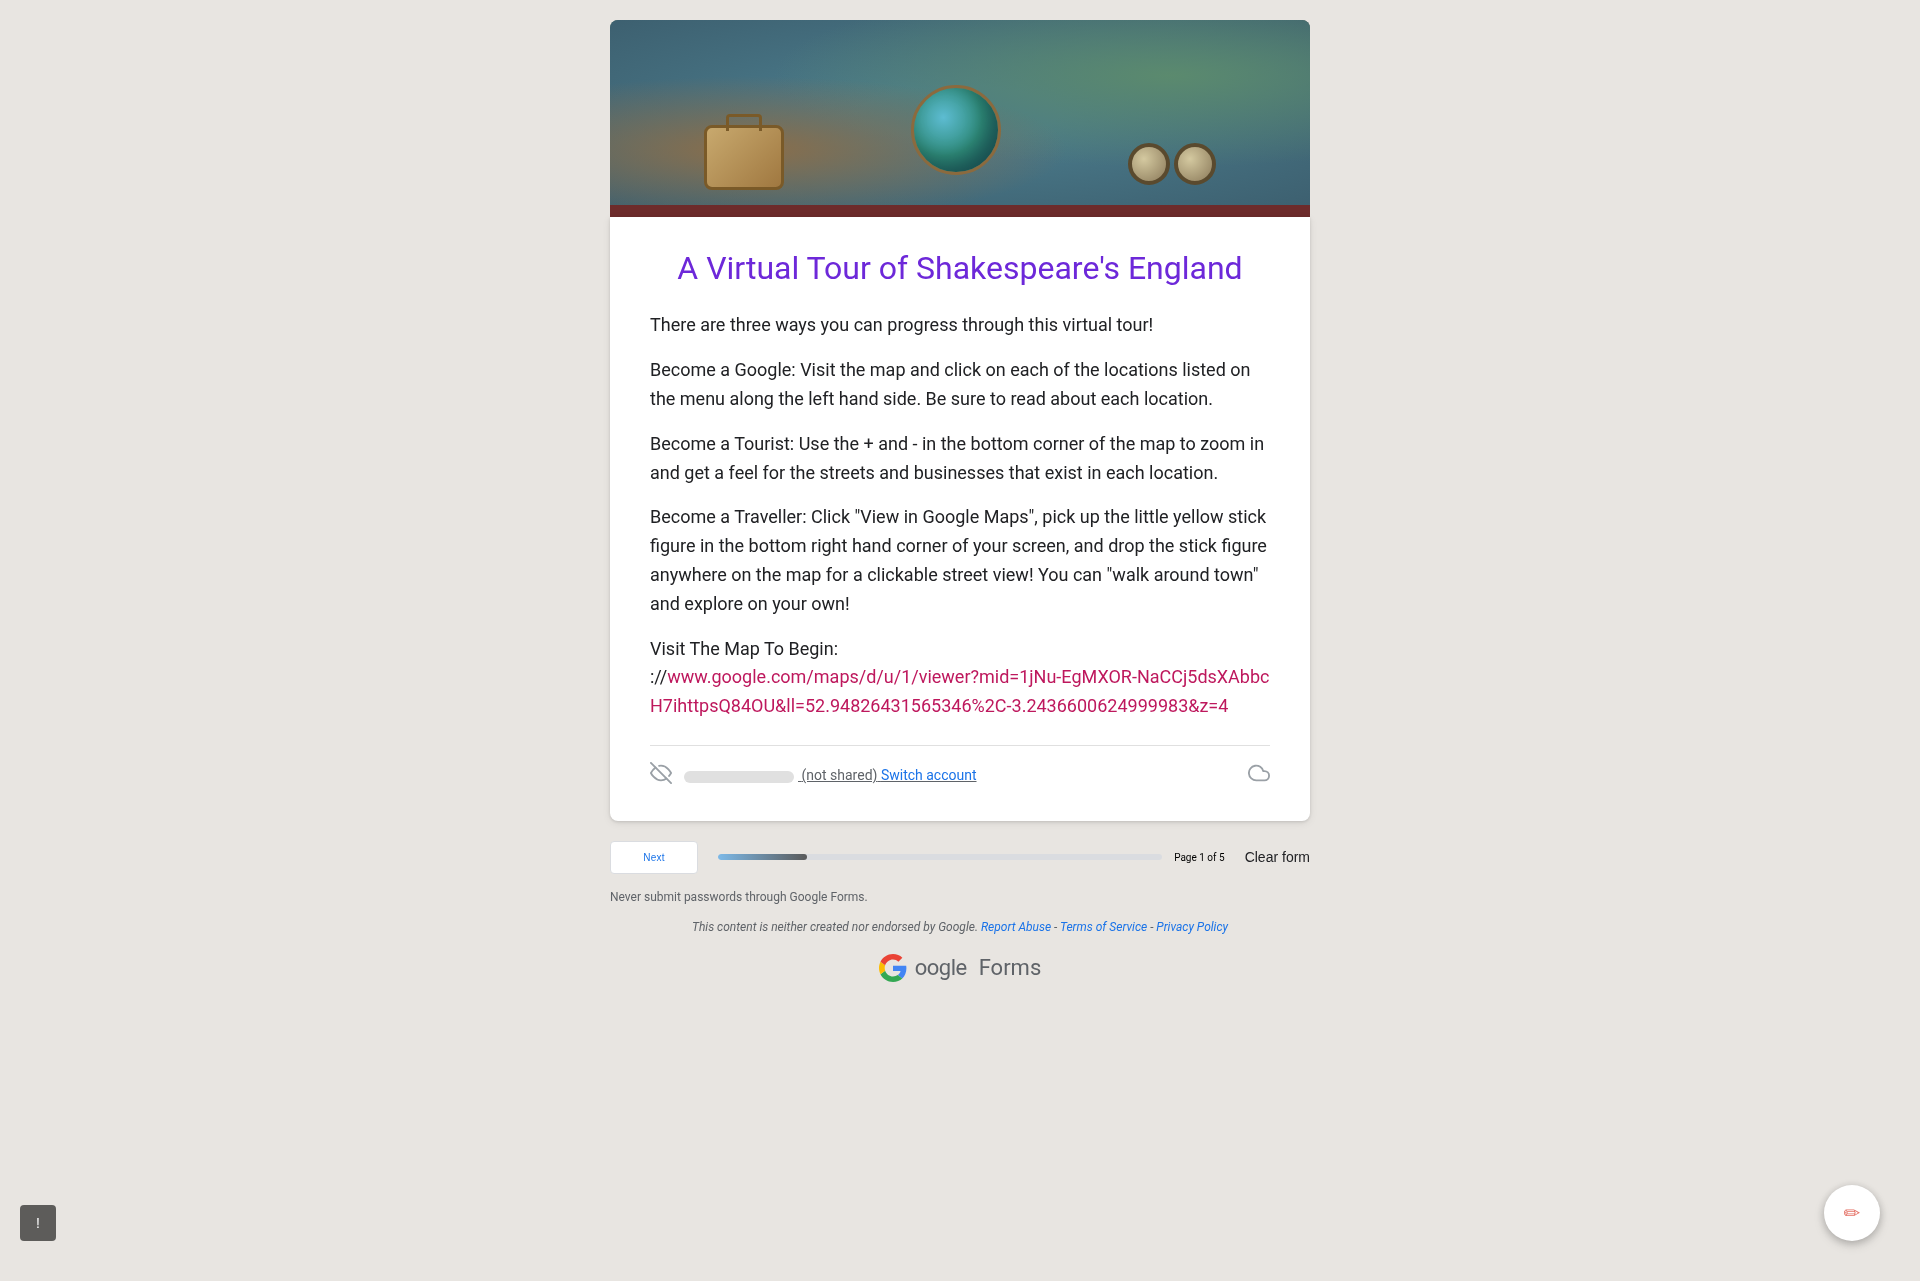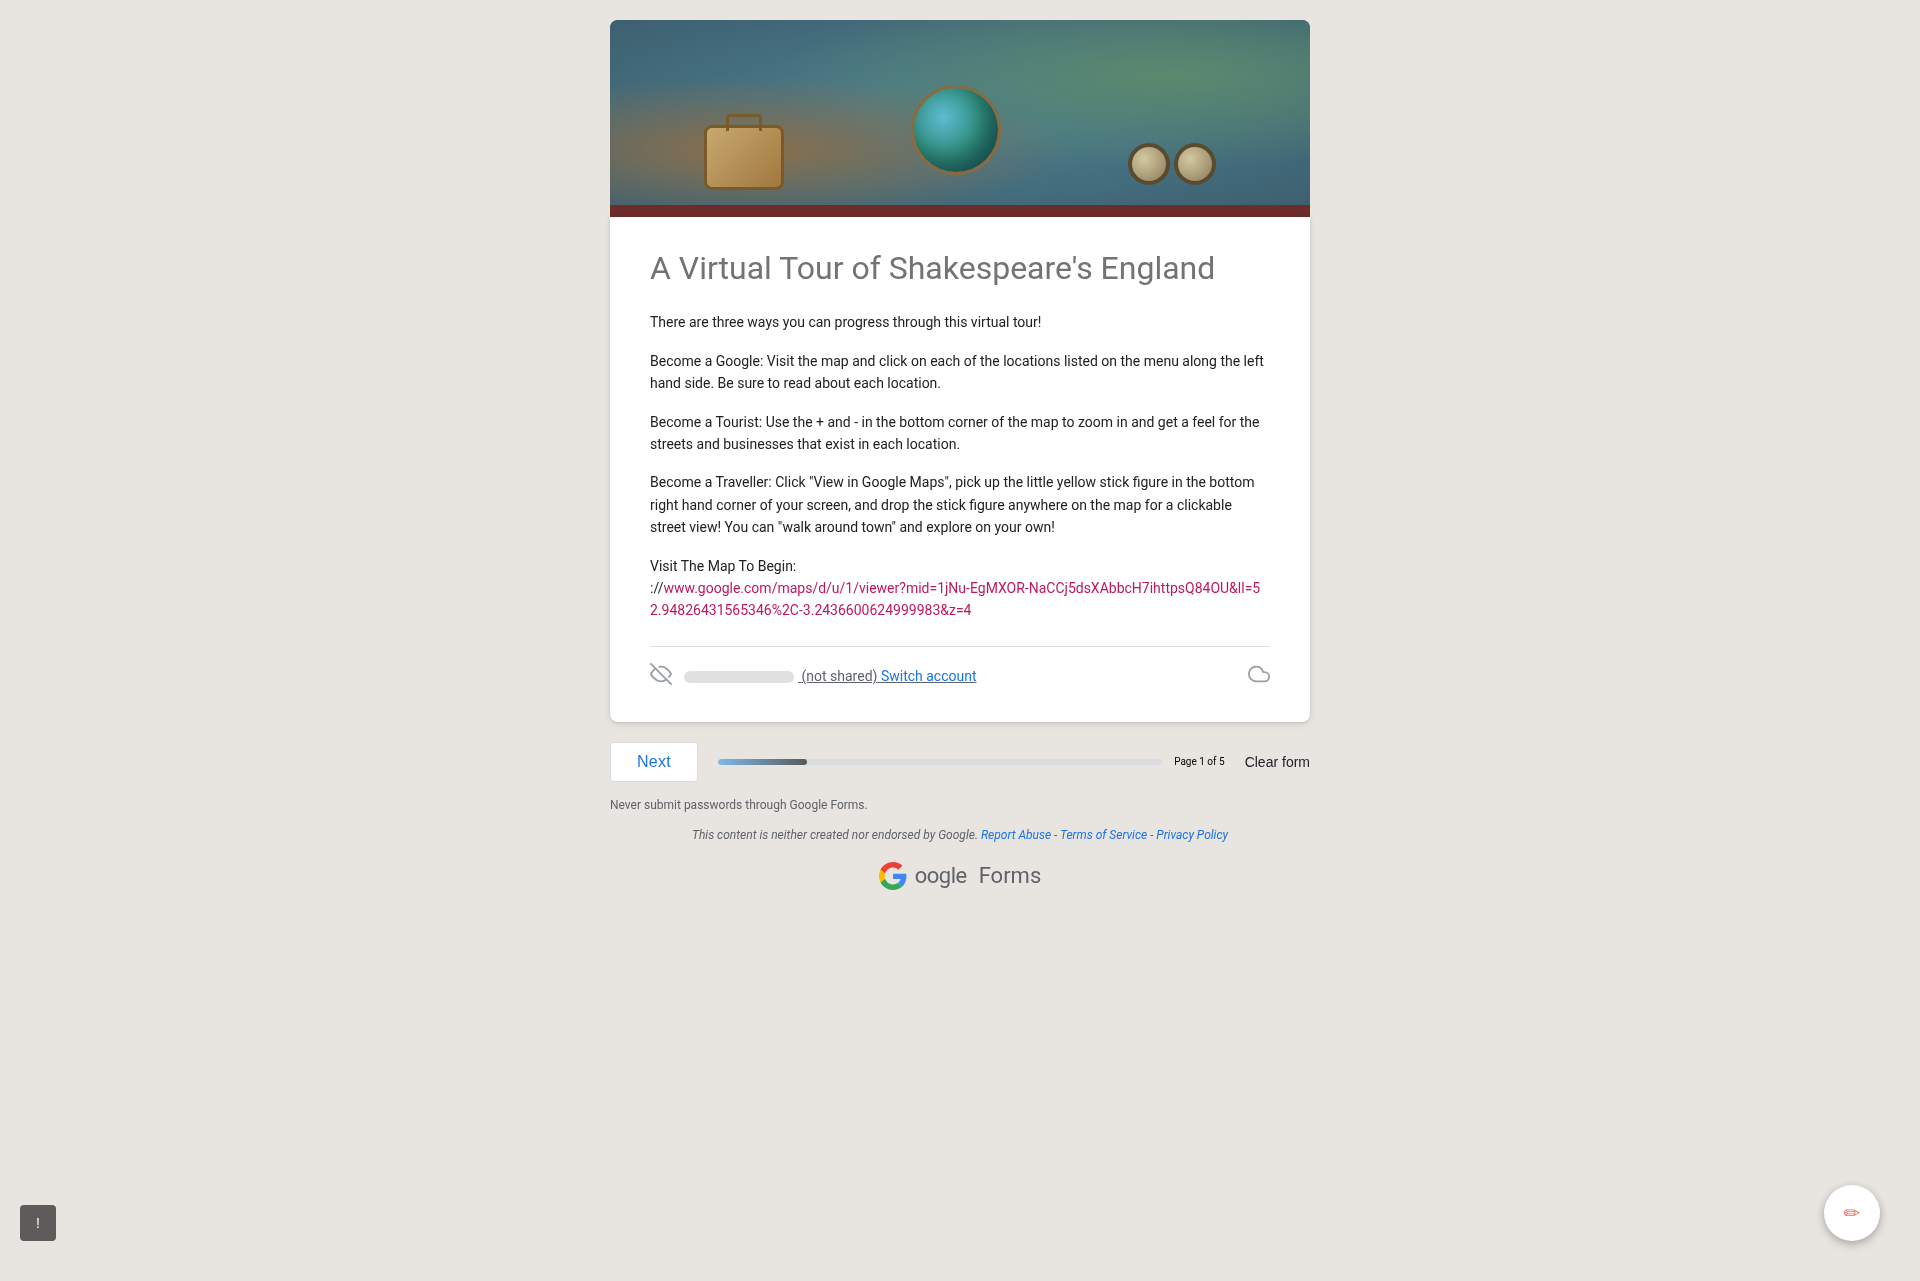"A Virtual Tour of Shakespeare's" .form-title { color: #737373 -> #6d28d9; text-align: none -> center }
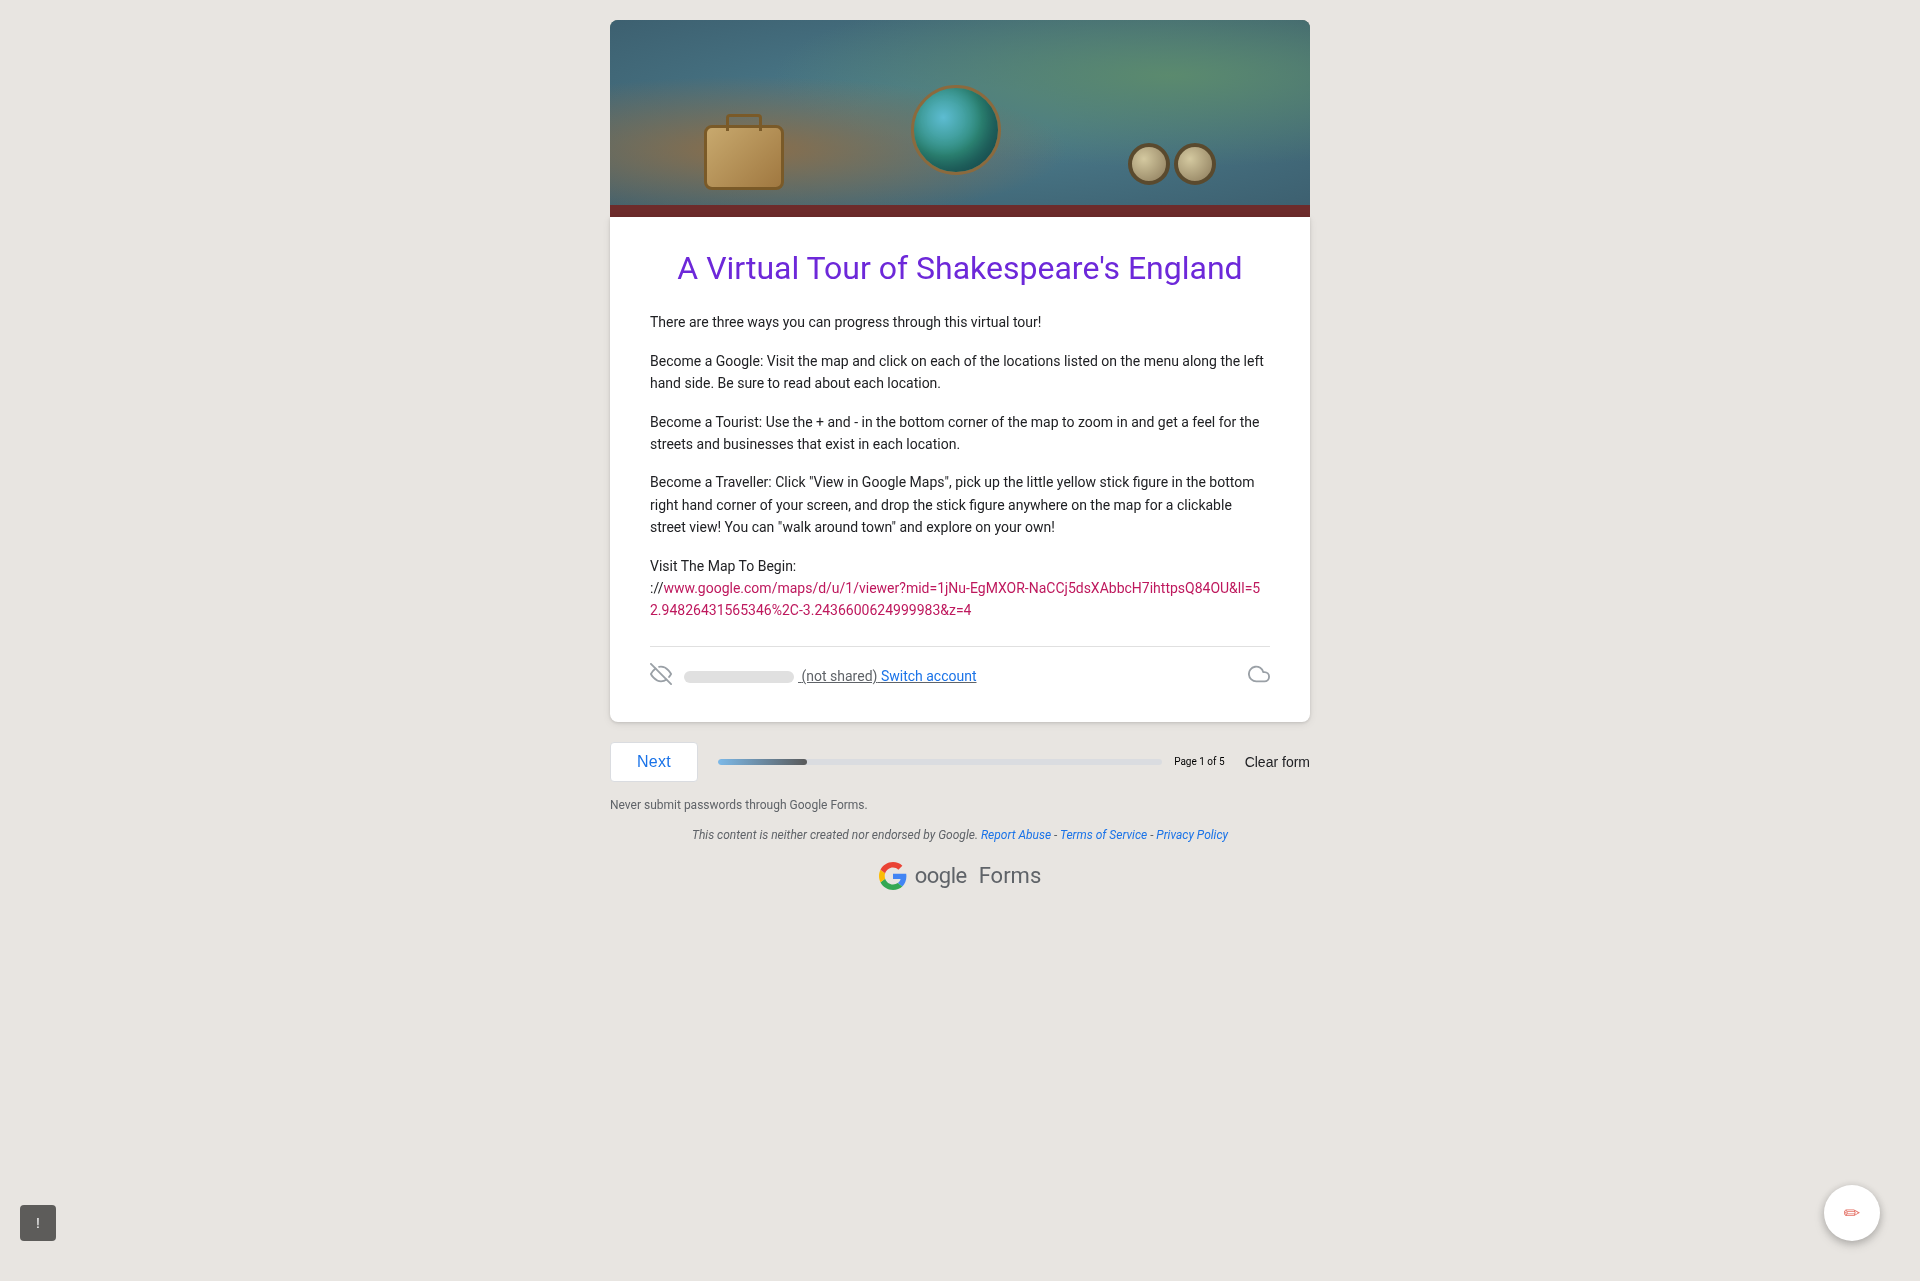"There are three ways you" .form-description p { font-size: 14px -> 18px }
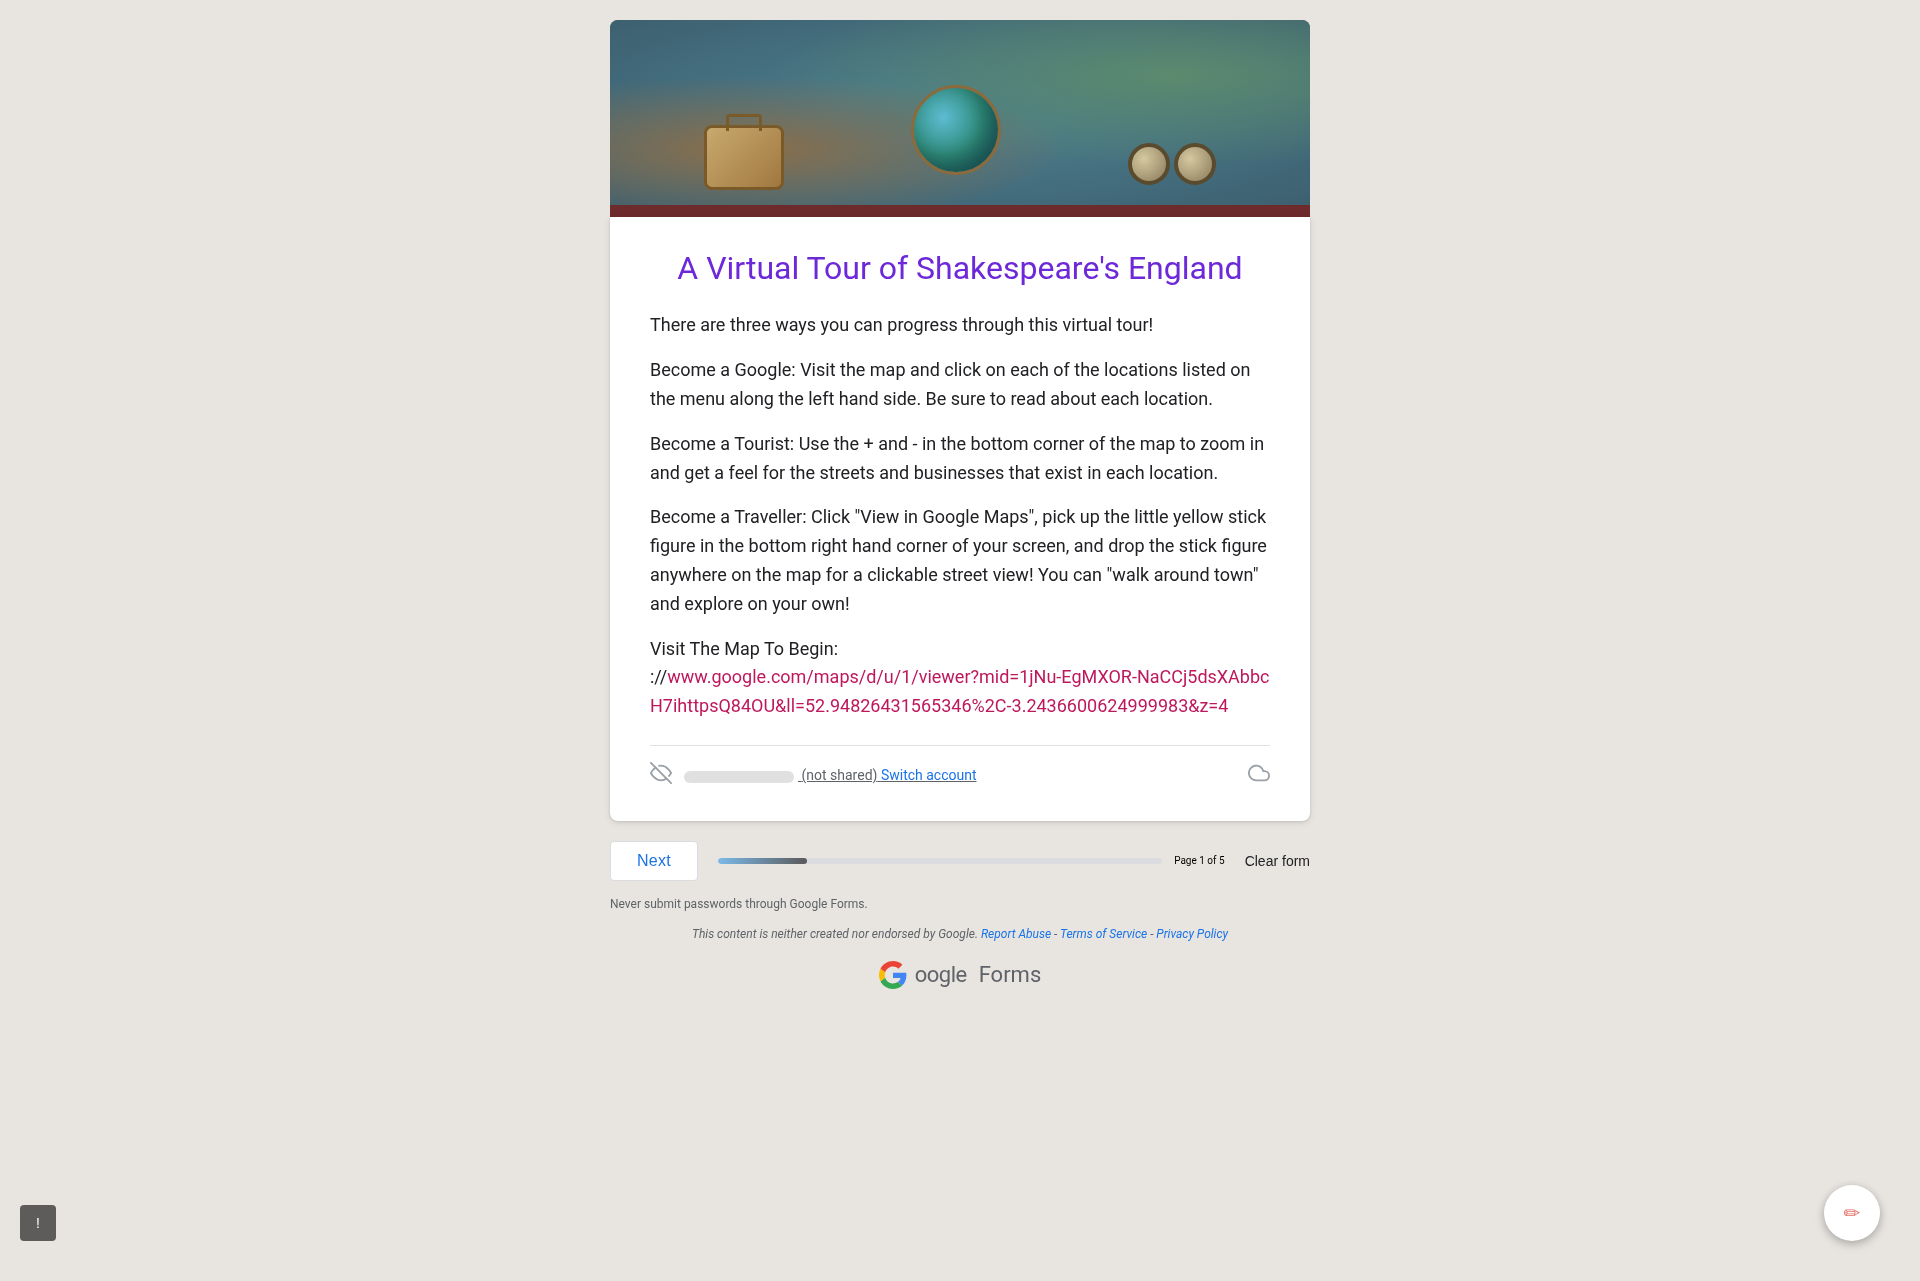"Next" .next-button { font-size: 16px -> 10px }
